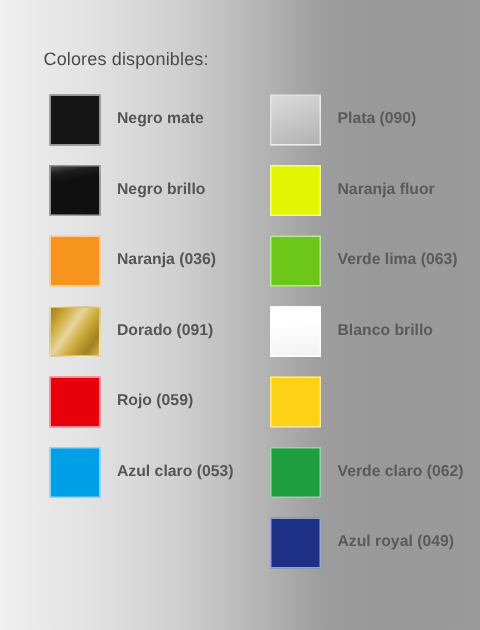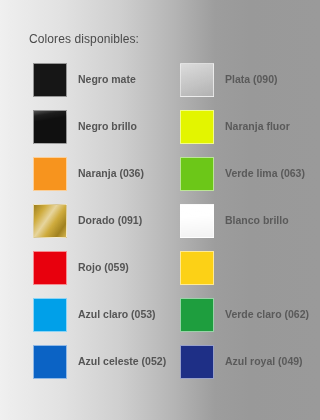"Azul celeste (052)" div.row { html: <div> <div></div> <div>Azul celeste (052)</div> </div> -> none }
